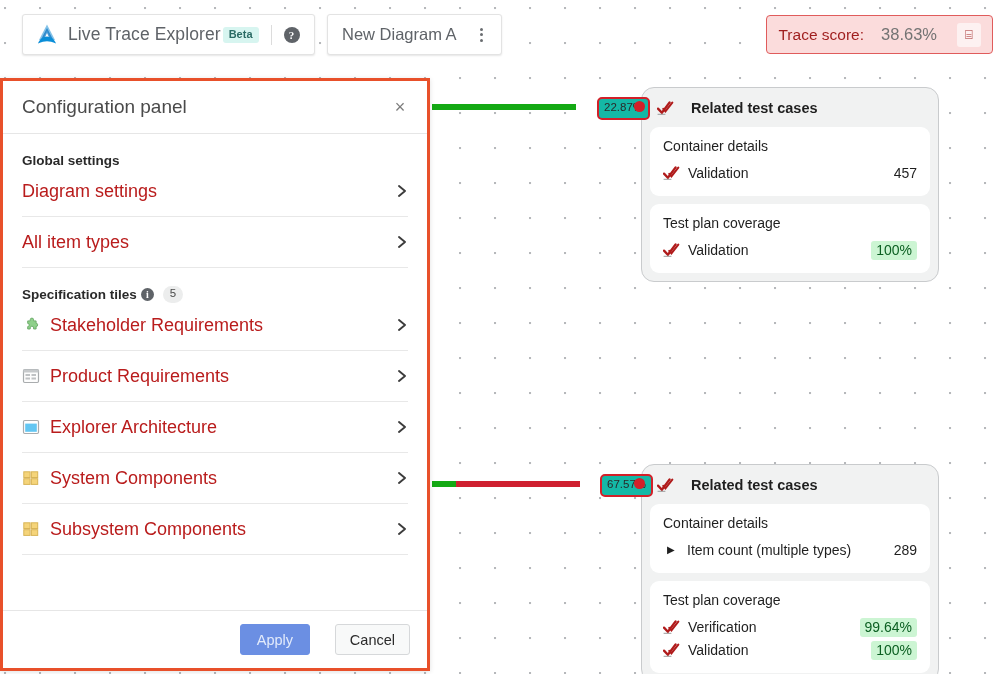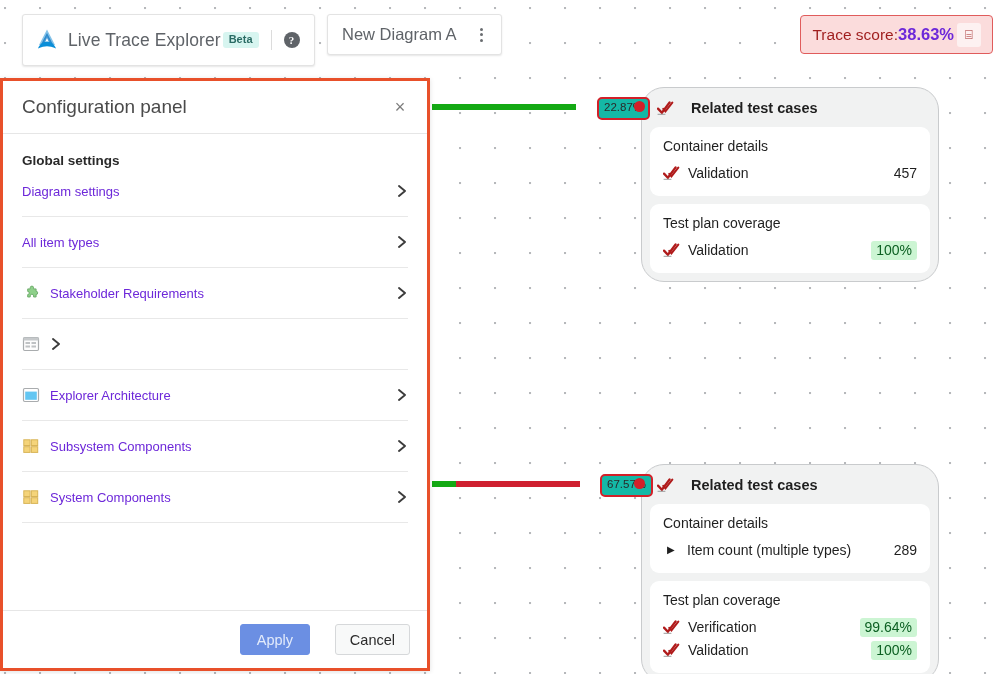"Live Trace Explorer" .app-pill { height: 52px -> 41px }
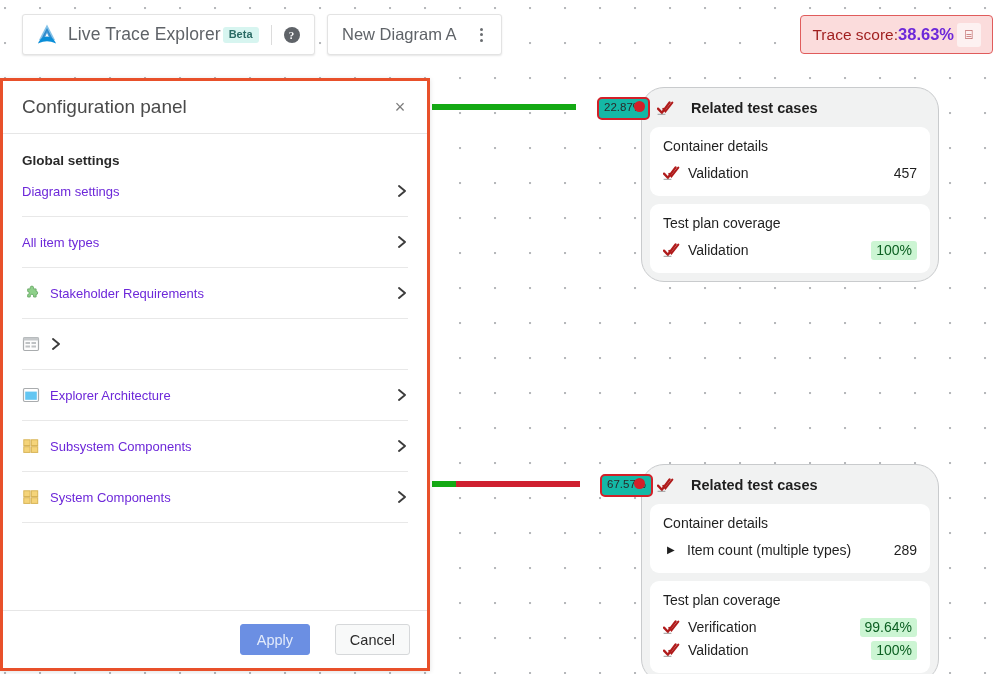"Trace score:" .trace-score { gap: 3px -> 20px }
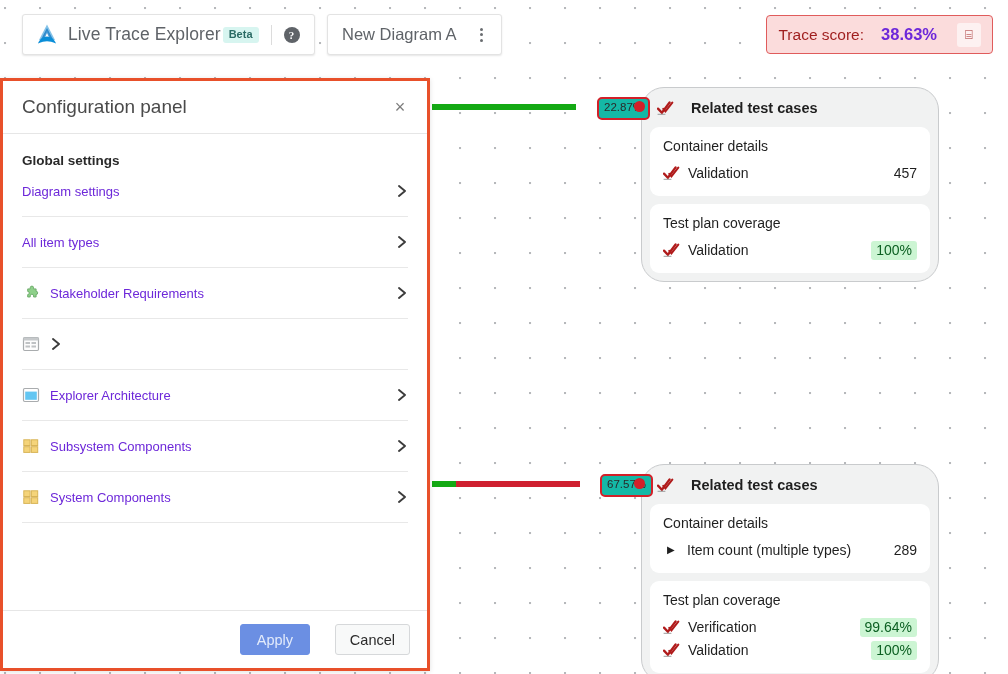"38.63%" .trace-value { color: #6d28d9 -> #737373; font-weight: bold -> normal }
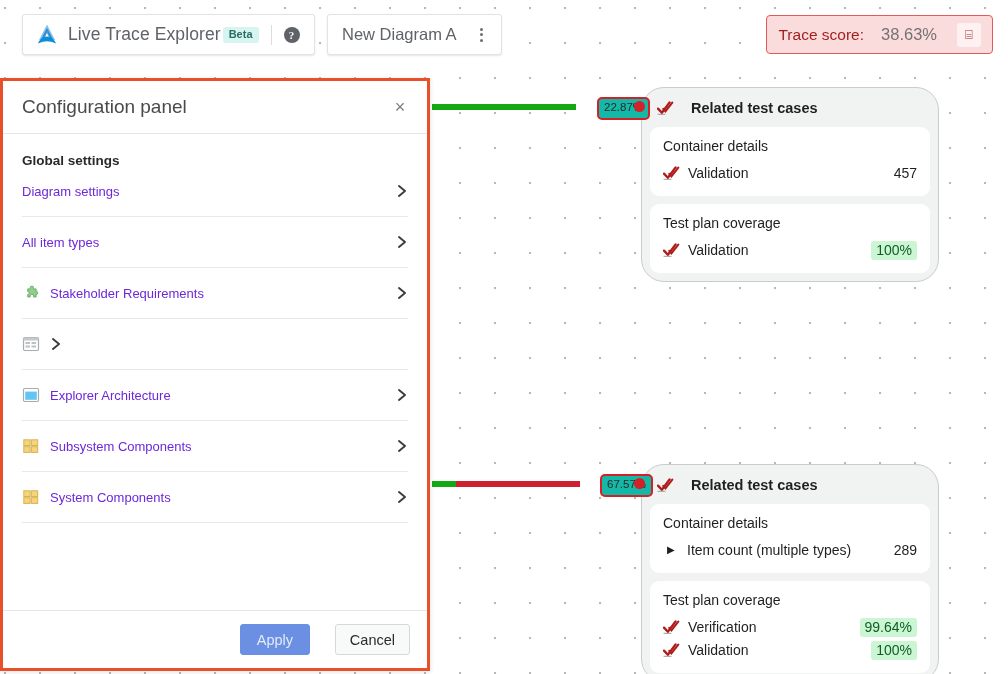"Related test cases" .node { border-radius: 23px -> 13px }
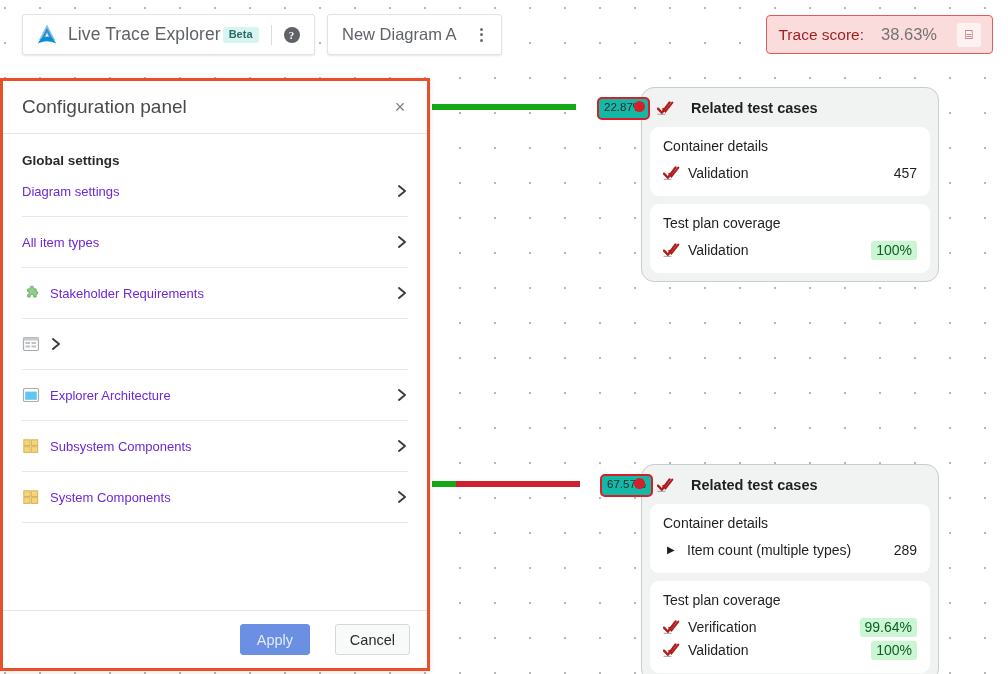"Diagram settings" .list-row-label { color: #6d28d9 -> #b91c1c; font-size: 13px -> 18px }
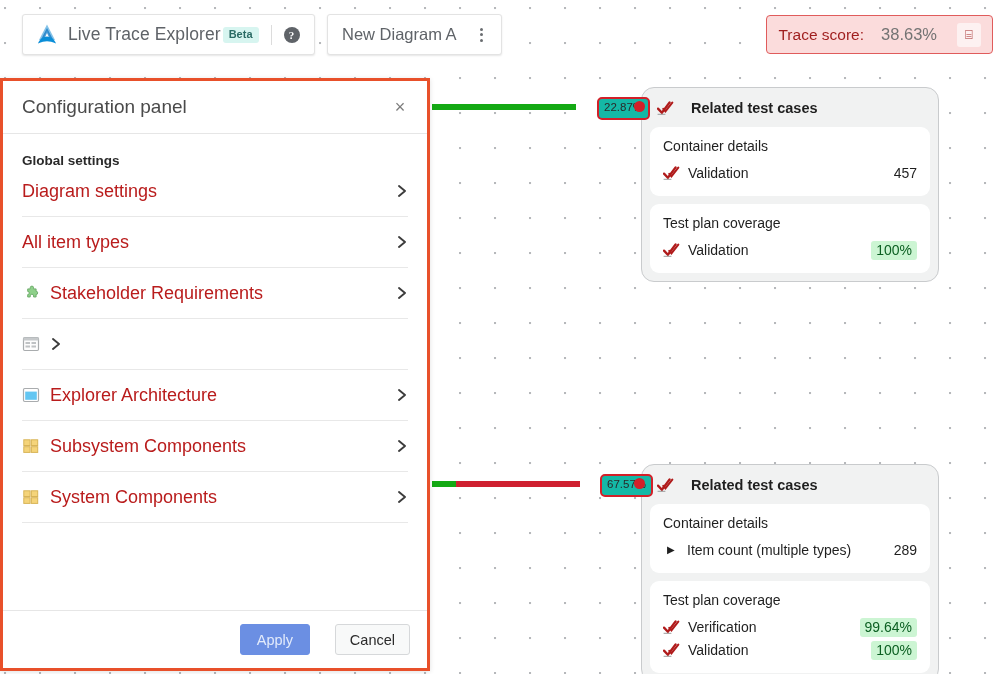"Specification tiles" div.group-head { html: none -> <div> <span>Specification tiles</span> <span>i</span> <span>5</span> </div> }
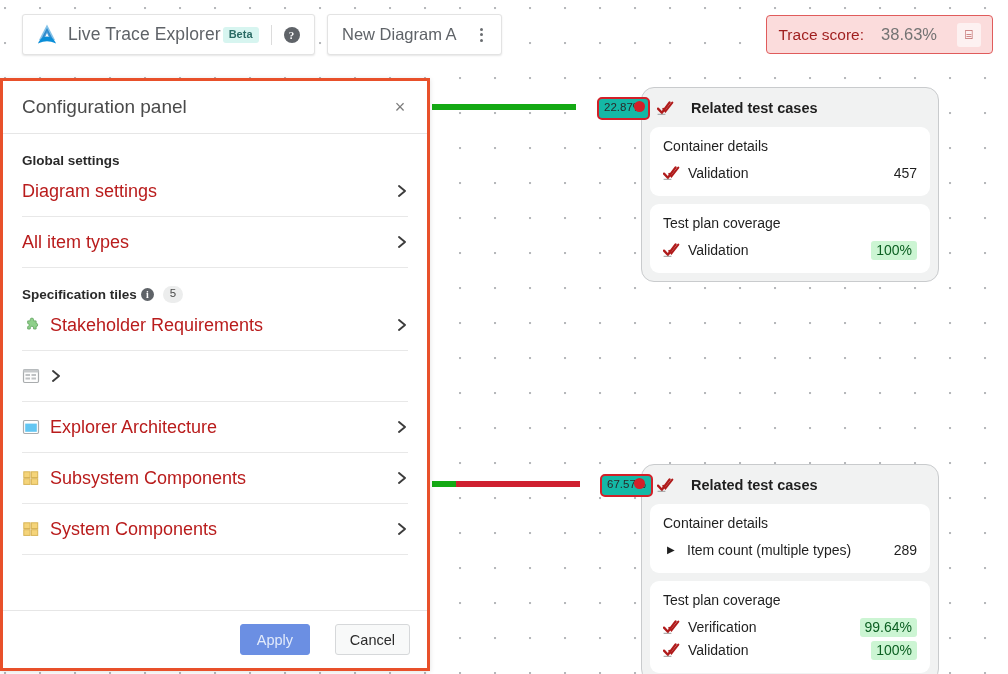"Product Requirements" span.list-row-label { html: none -> <span>Product Requirements</span> }
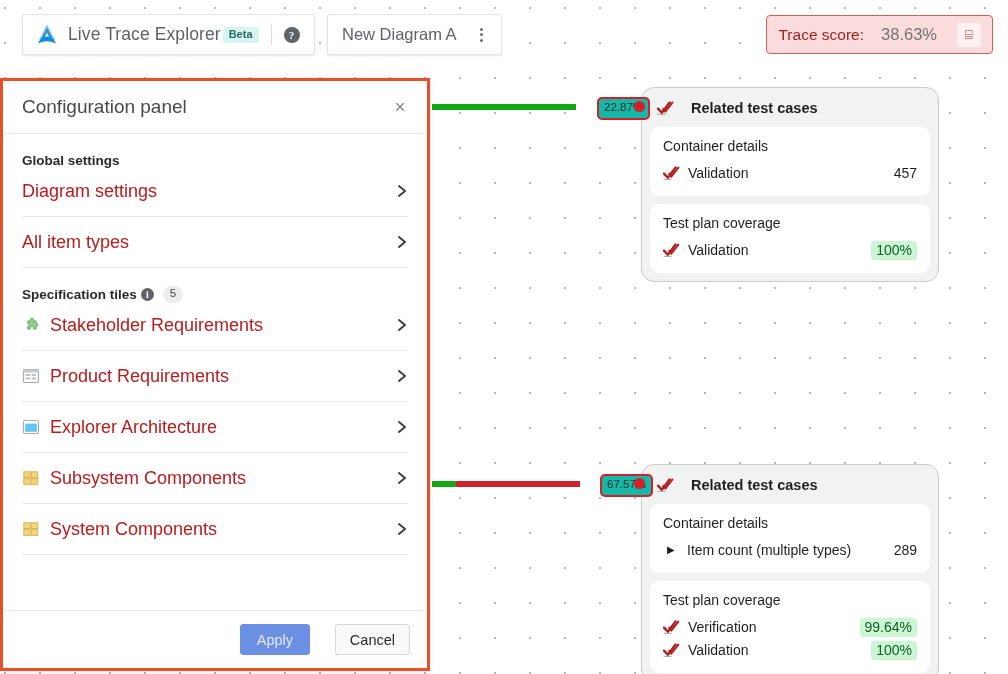"Subsystem Components" div.list-row { order: before "System Components" -> after "System Components" }
